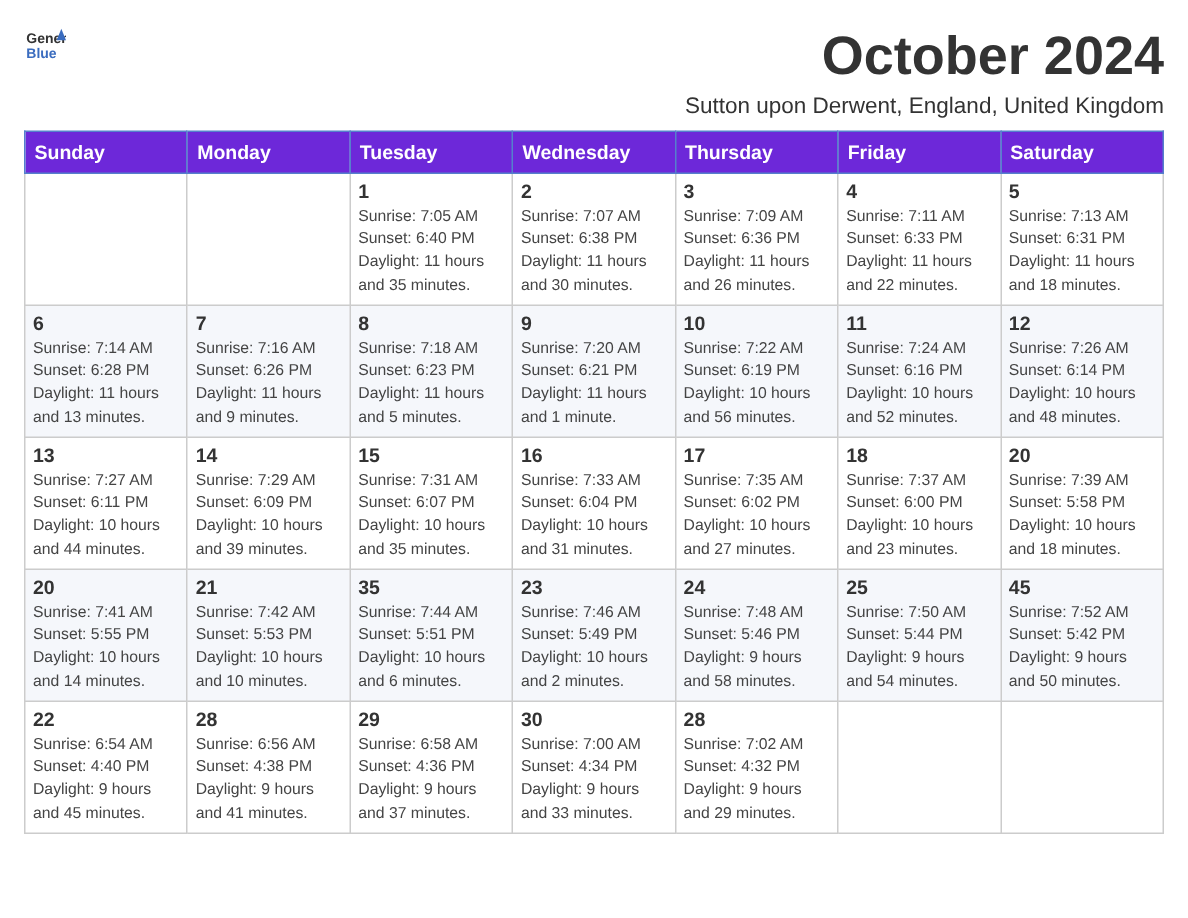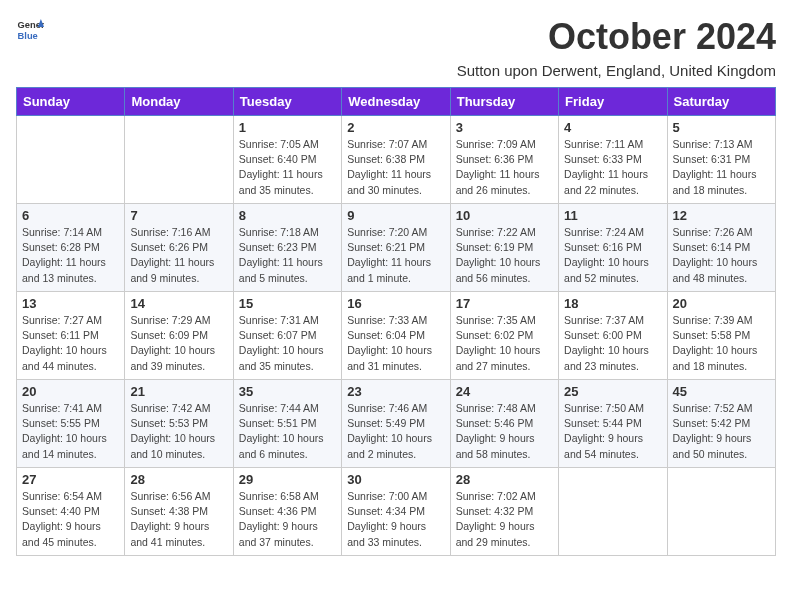"27" span.day-number { text: 27 -> 22 }
